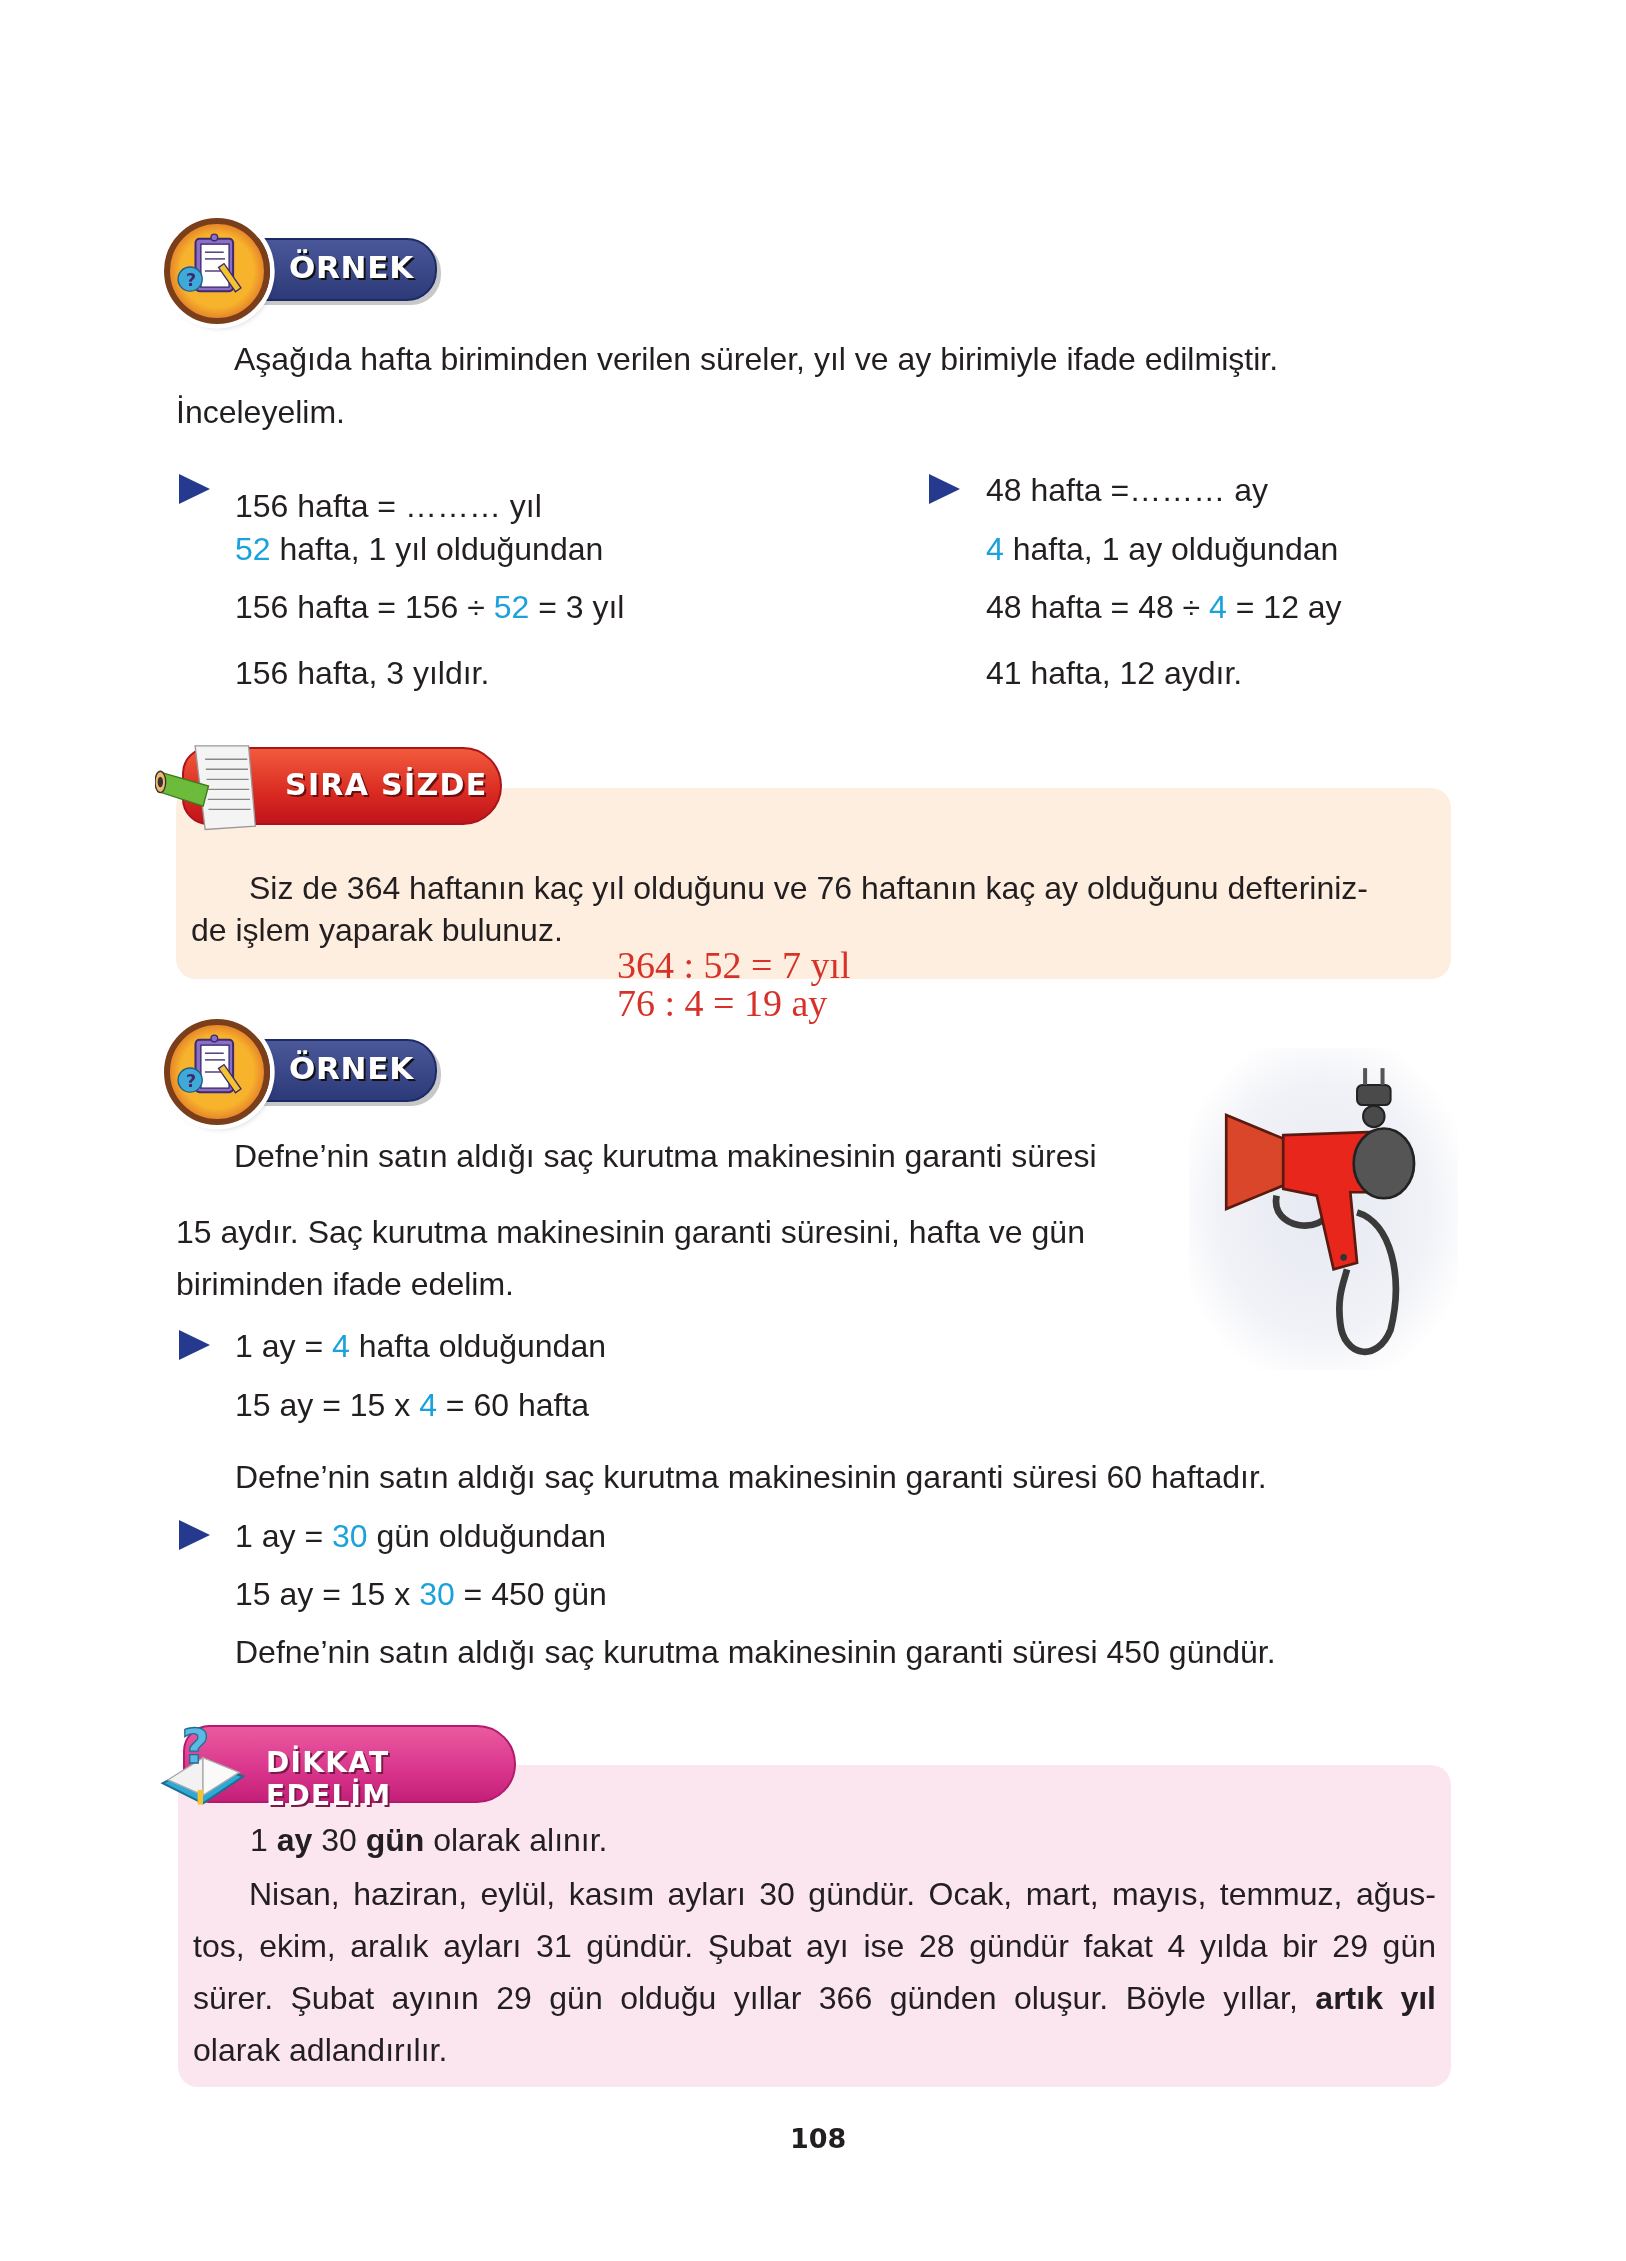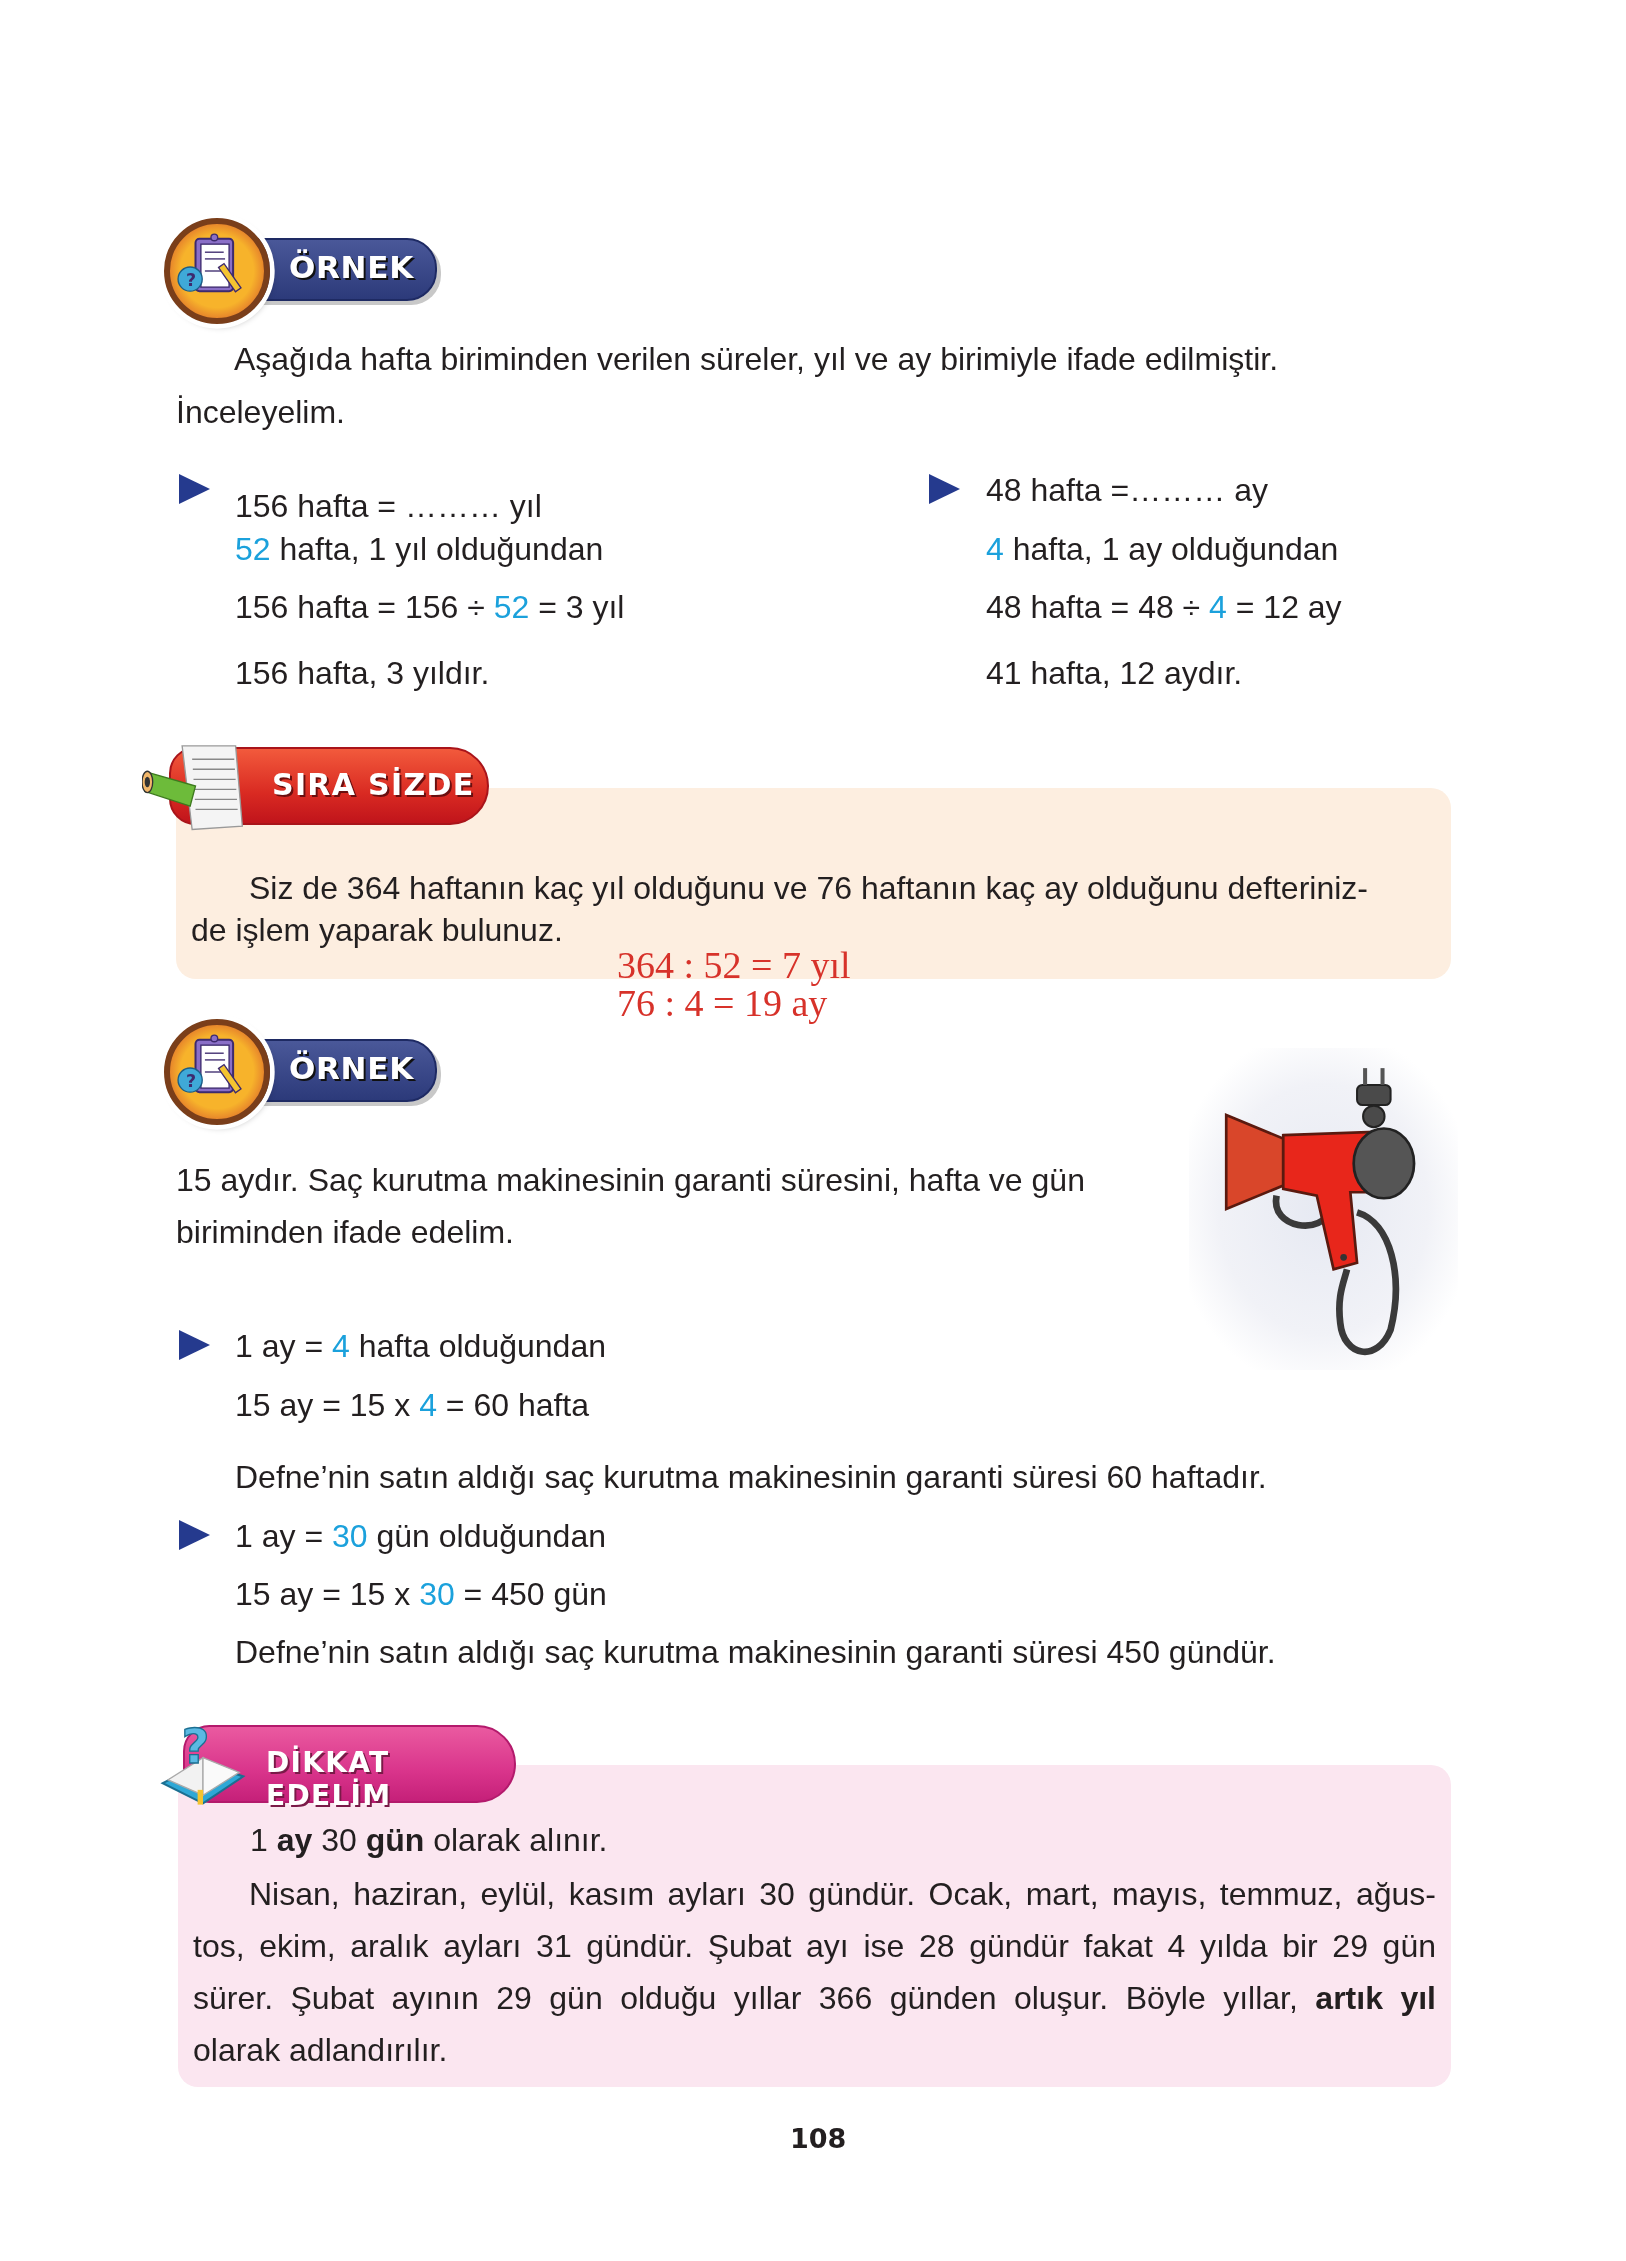"SIRA SİZDE" div.abs { left: 142px -> 155px }
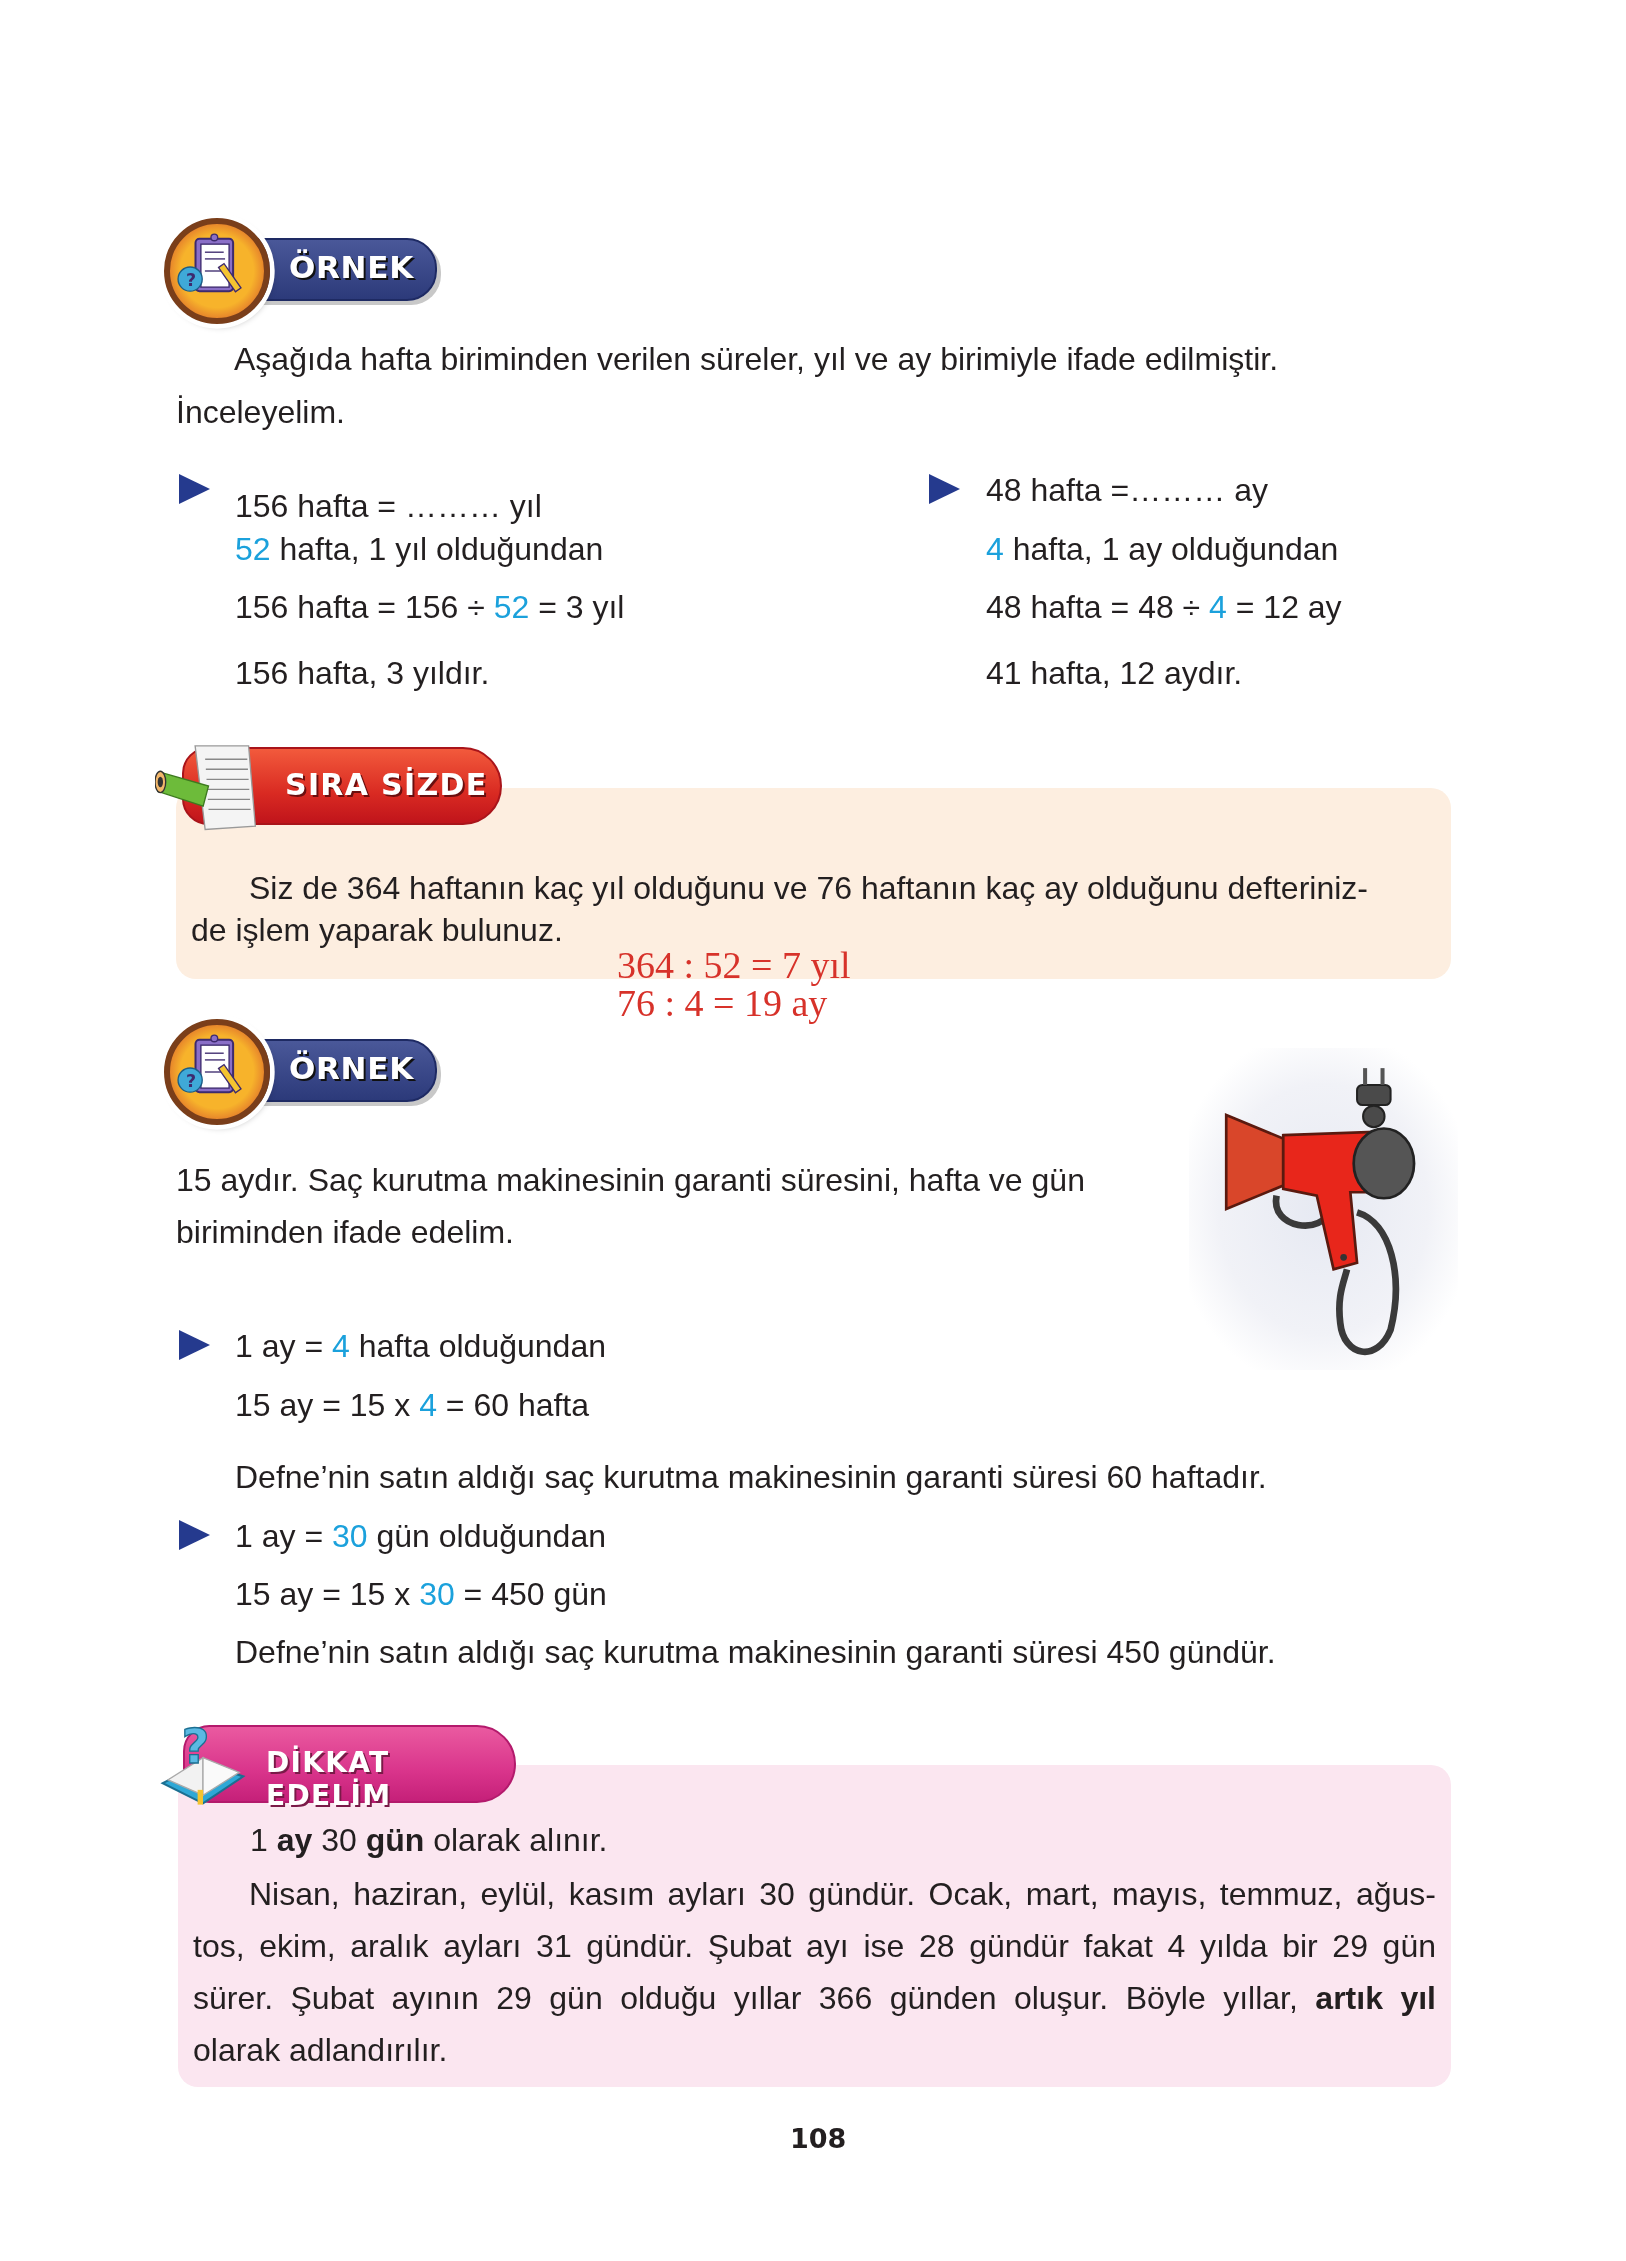"Defne’nin satın aldığı saç kurutma makinesinin garanti süresi" div.txt { html: none -> <div>Defne’nin satın aldığı saç kurutma makinesinin garanti süresi</div> }
